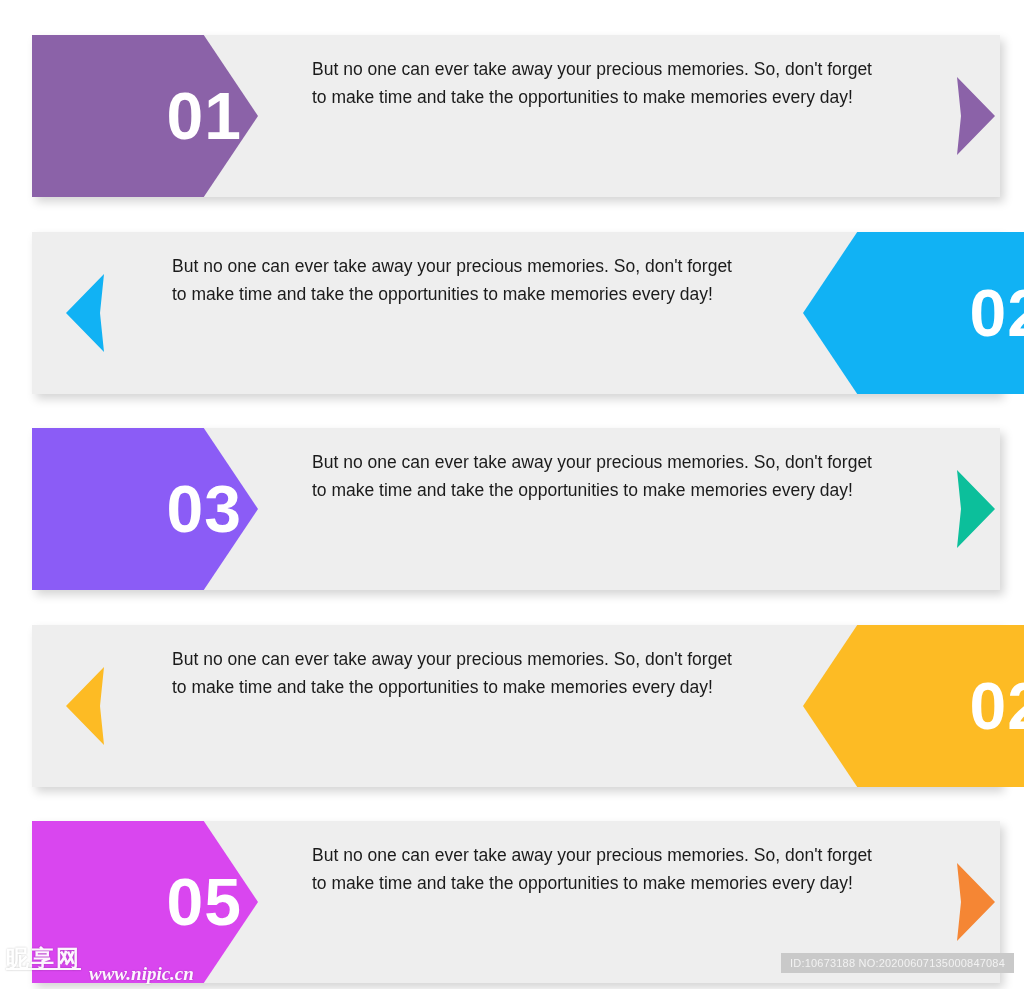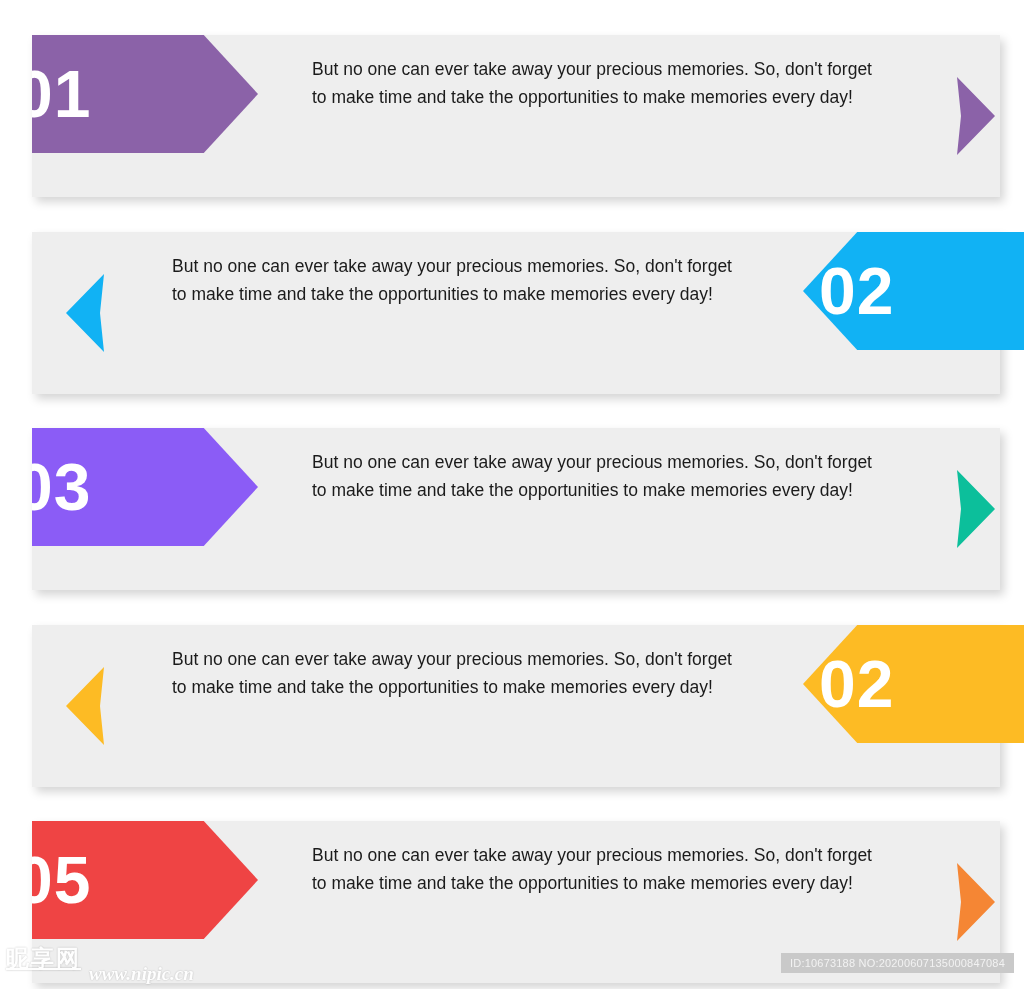"01" .numblock { height: 118px -> 162px; justify-content: flex-start -> flex-end }
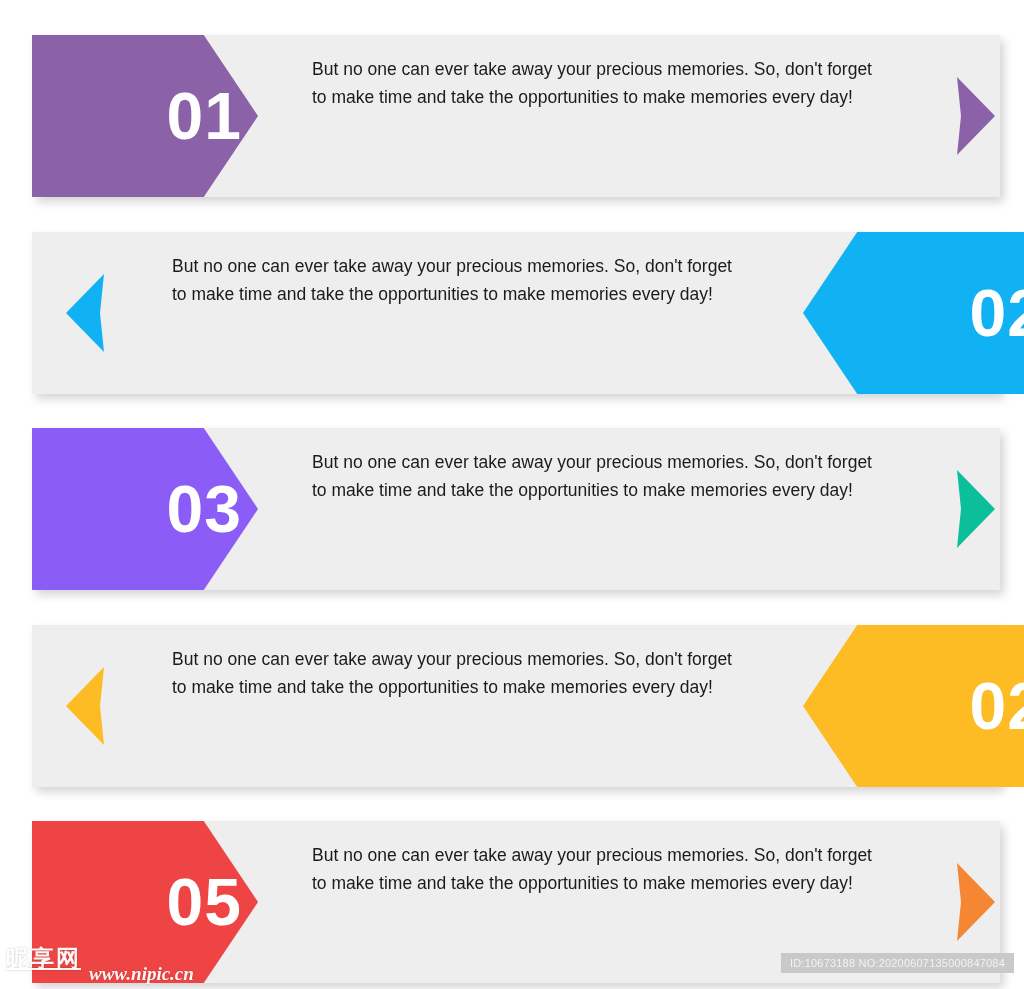"05" div.numblock { background: #ef4444 -> #d946ef }
